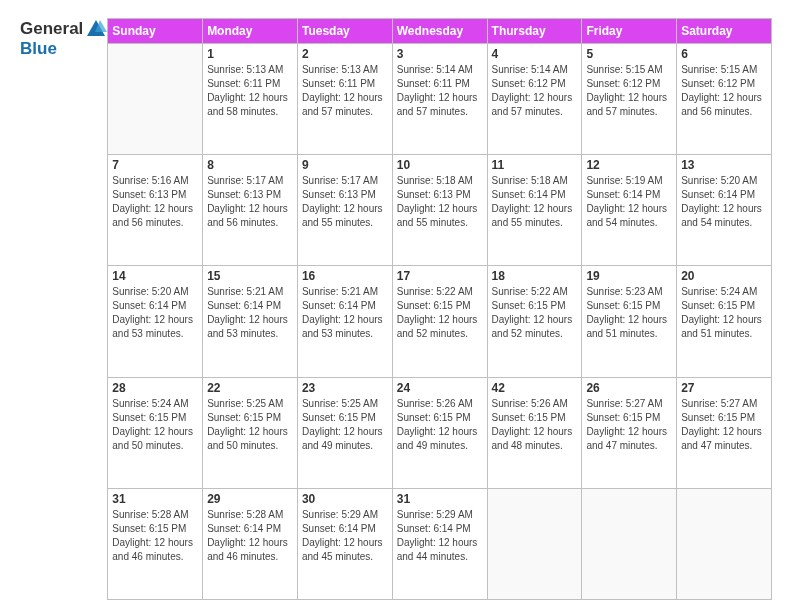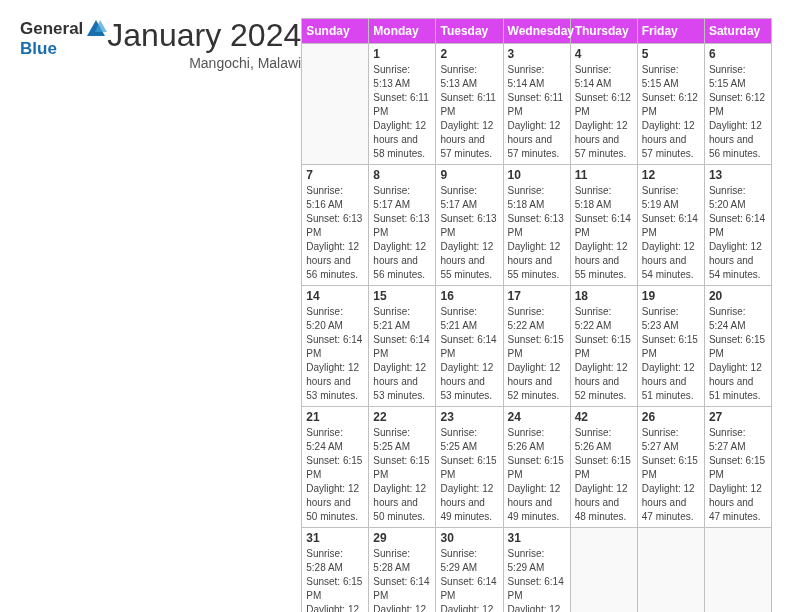"January 2024" div.title-block { html: <div> <div>January 2024</div> <div>Mangochi, Malawi</div> </div> -> none }
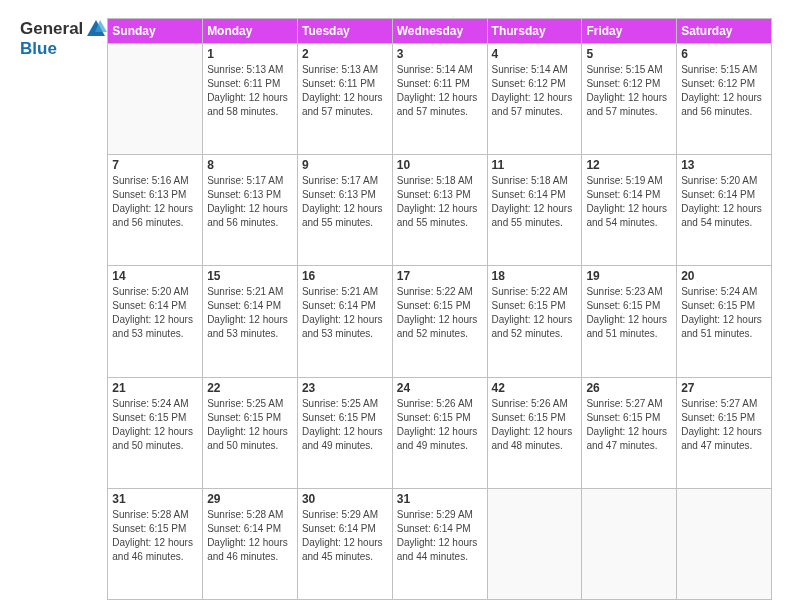"21" span.day-number { text: 21 -> 28 }
